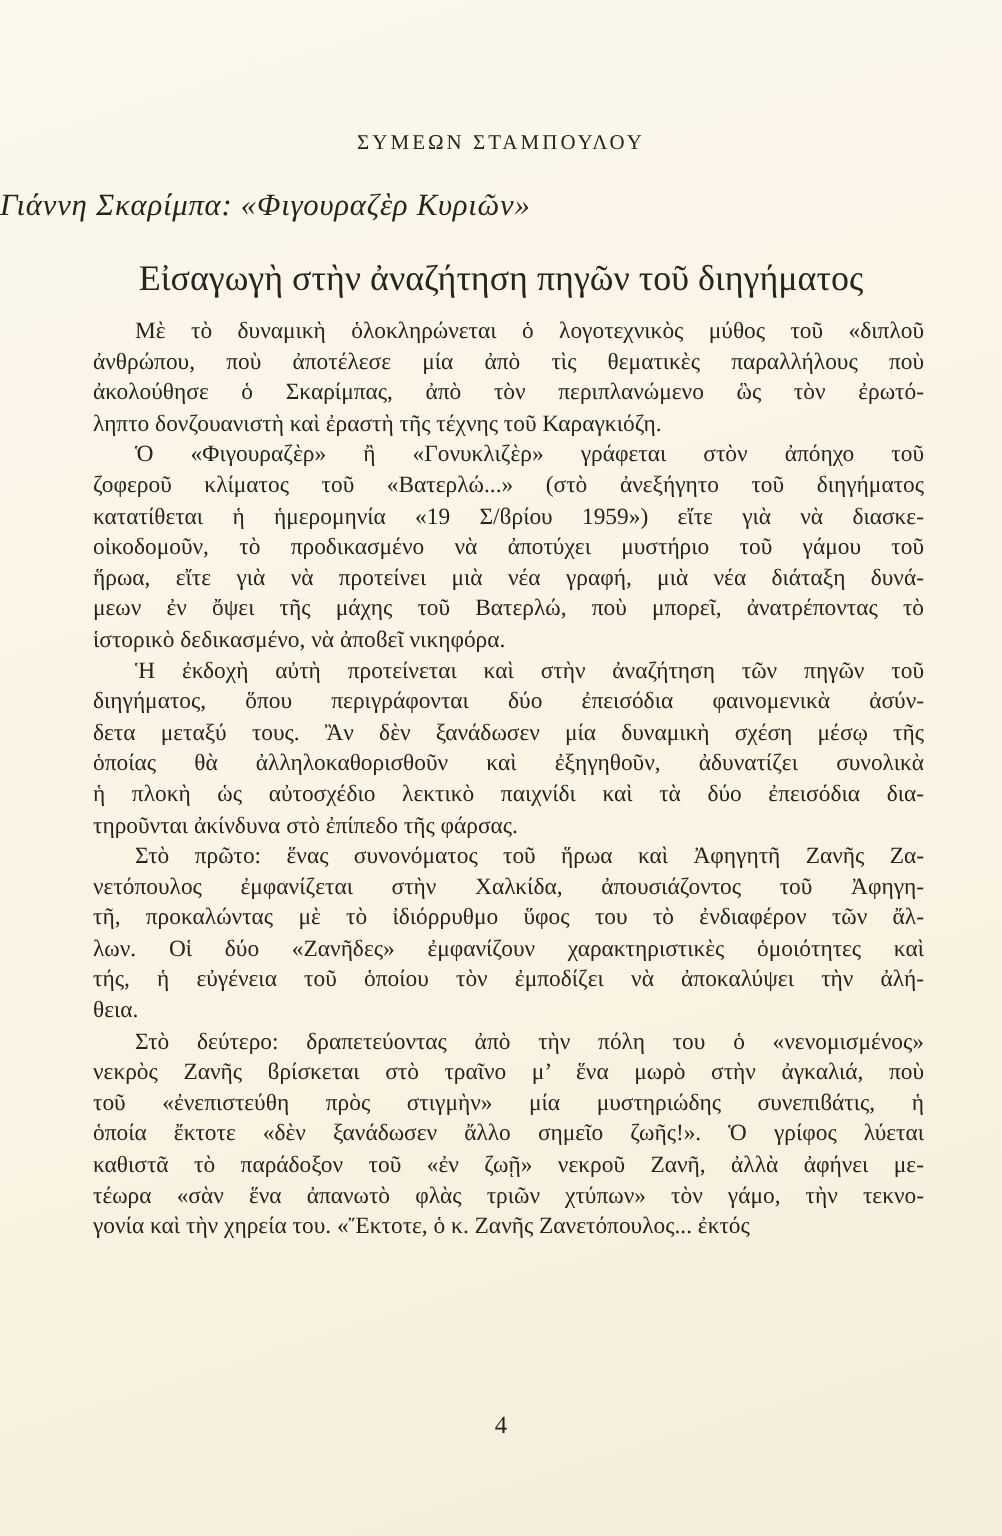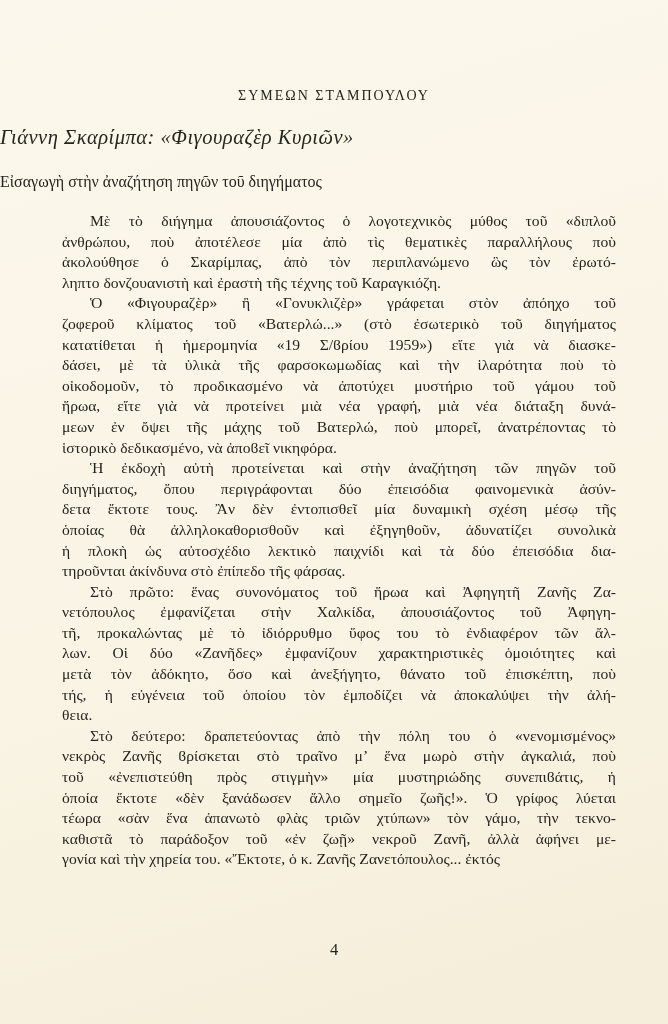"Εἰσαγωγὴ στὴν ἀναζήτηση πηγῶν τοῦ" .subtitle { font-size: 16px -> 24px; text-align: none -> center }
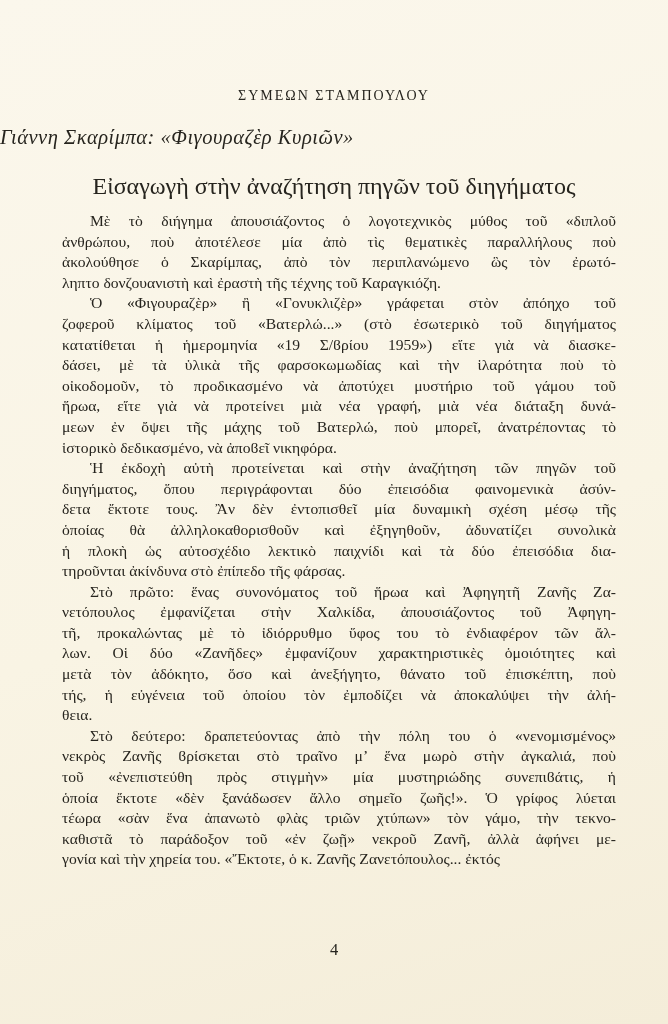"Μὲ τὸ διήγημα ἀπουσιάζοντος ὁ" div.line { text: διήγημα ἀπουσιάζοντος -> δυναμικὴ ὁλοκληρώνεται }
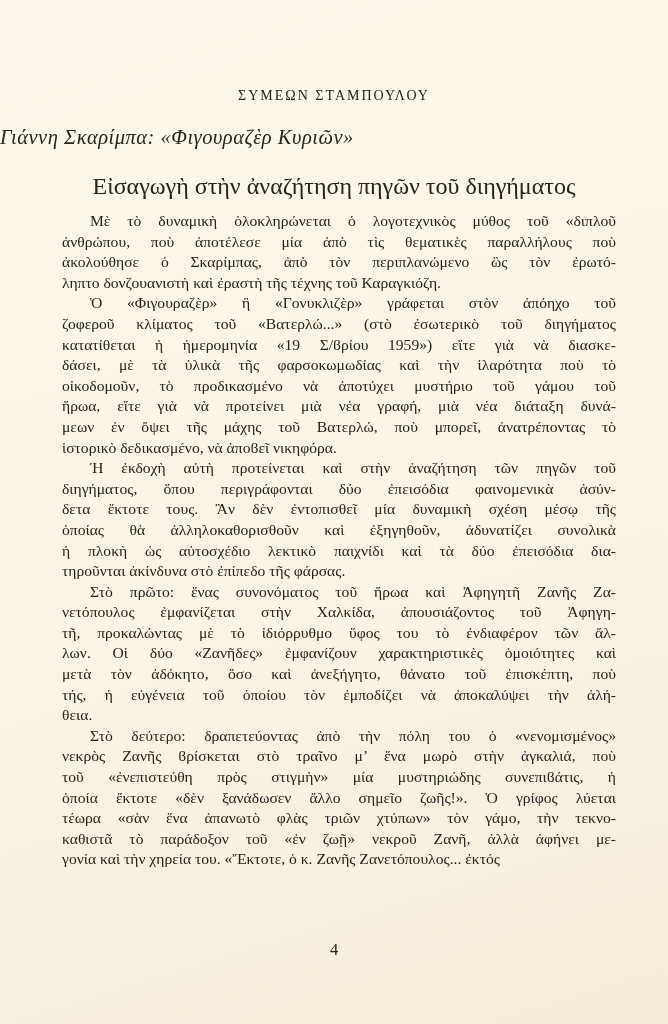"ζοφεροῦ κλίματος τοῦ «Βατερλώ...» (στὸ" div.line { text: ἐσωτερικὸ -> ἀνεξήγητο }
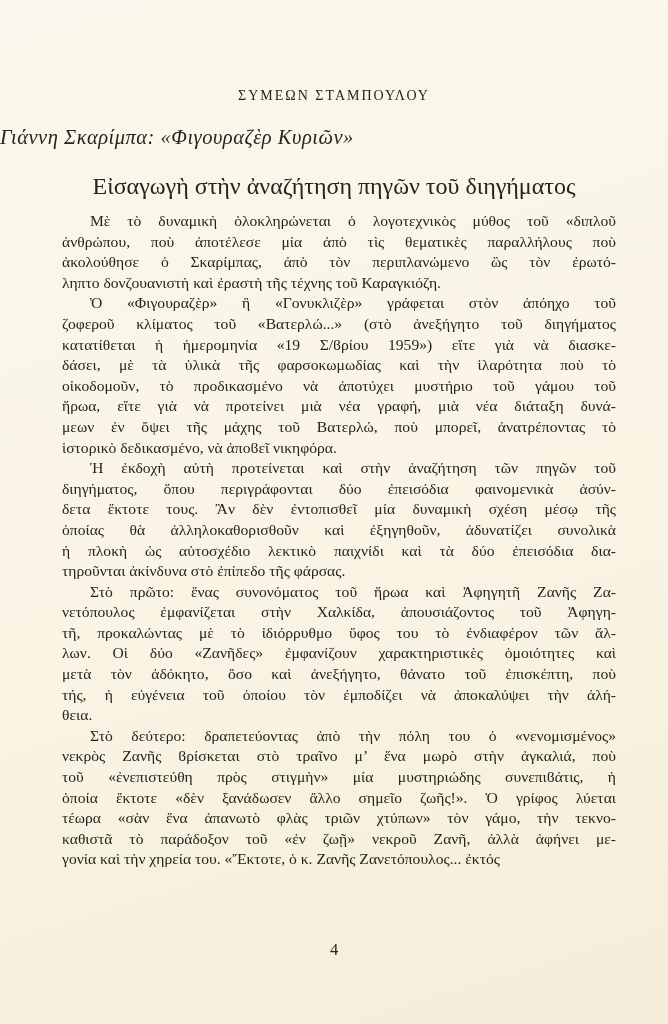"δάσει, μὲ τὰ ὑλικὰ τῆς" div.line { html: <div>δάσει, μὲ τὰ ὑλικὰ τῆς φαρσοκωμωδίας καὶ τὴν ἱλαρότητα ποὺ τὸ</div> -> none }
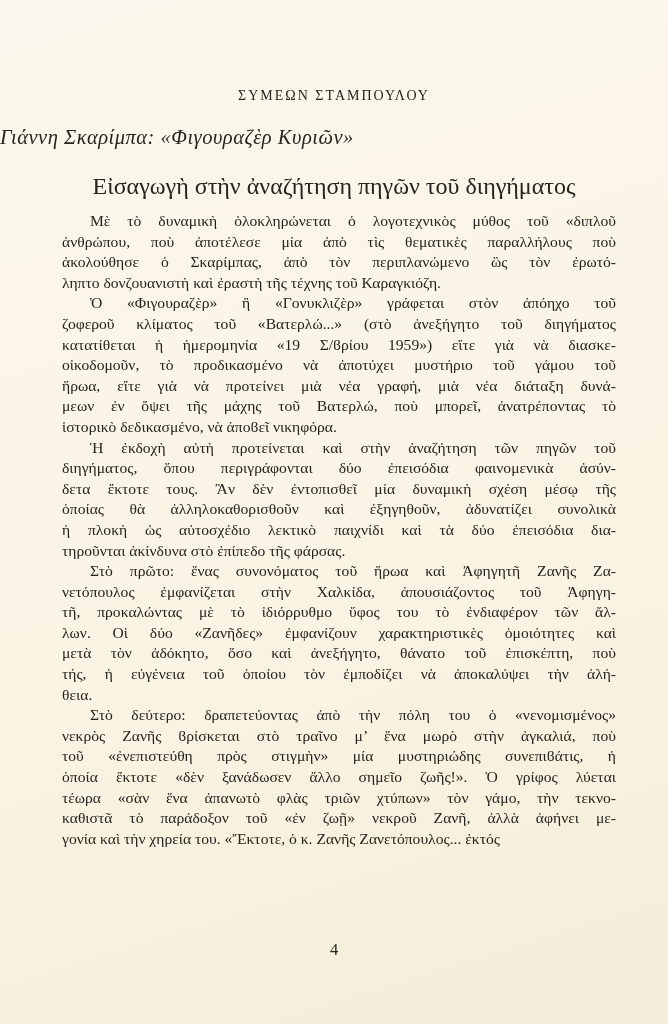"δετα ἔκτοτε τους. Ἂν δὲν" div.line { text: ἔκτοτε τους. Ἂν δὲν ἐντοπισθεῖ -> μεταξύ τους. Ἂν δὲν ξανάδωσεν }
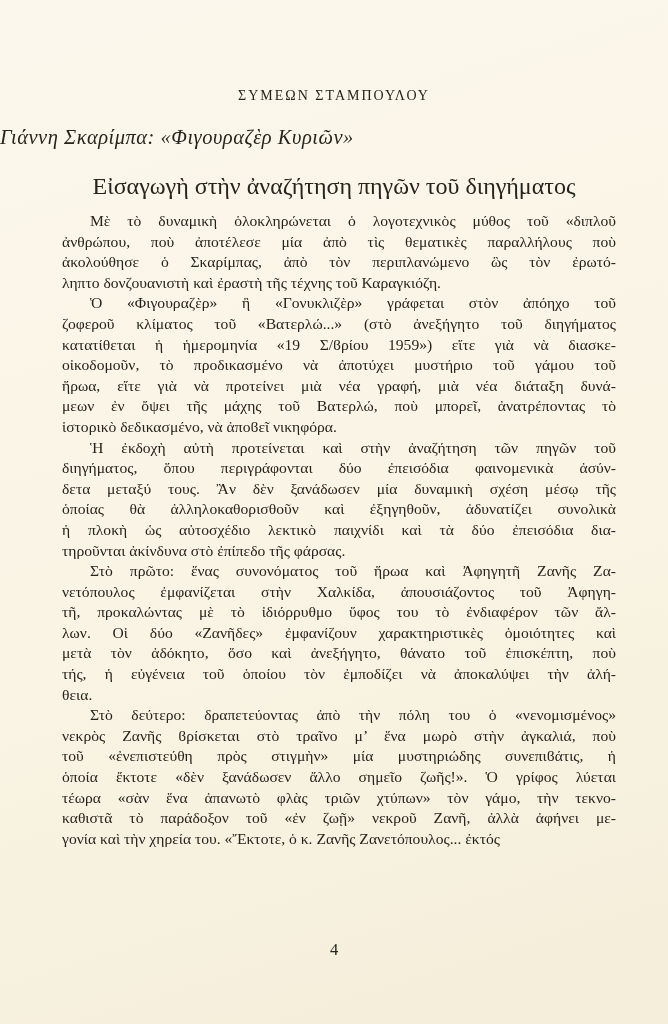"μετὰ τὸν ἀδόκητο, ὅσο καὶ" div.line { html: <div>μετὰ τὸν ἀδόκητο, ὅσο καὶ ἀνεξήγητο, θάνατο τοῦ ἐπισκέπτη, ποὺ</div> -> none }
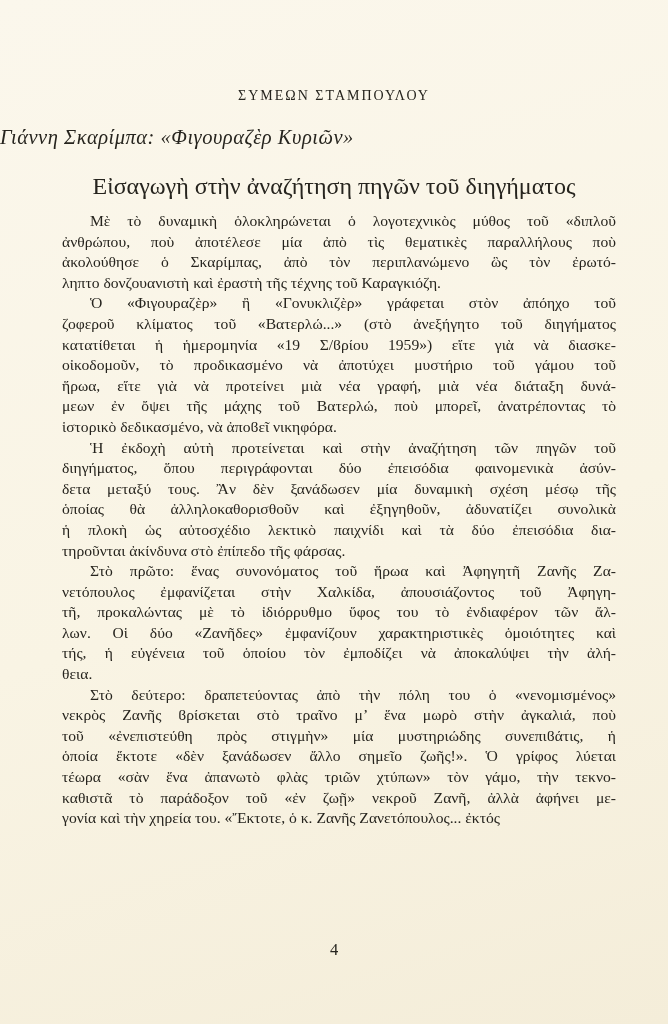"τέωρα «σὰν ἕνα ἀπανωτὸ φλὰς" div.line { order: before "καθιστᾶ τὸ παράδοξον τοῦ «ἐν" -> after "καθιστᾶ τὸ παράδοξον τοῦ «ἐν" }
